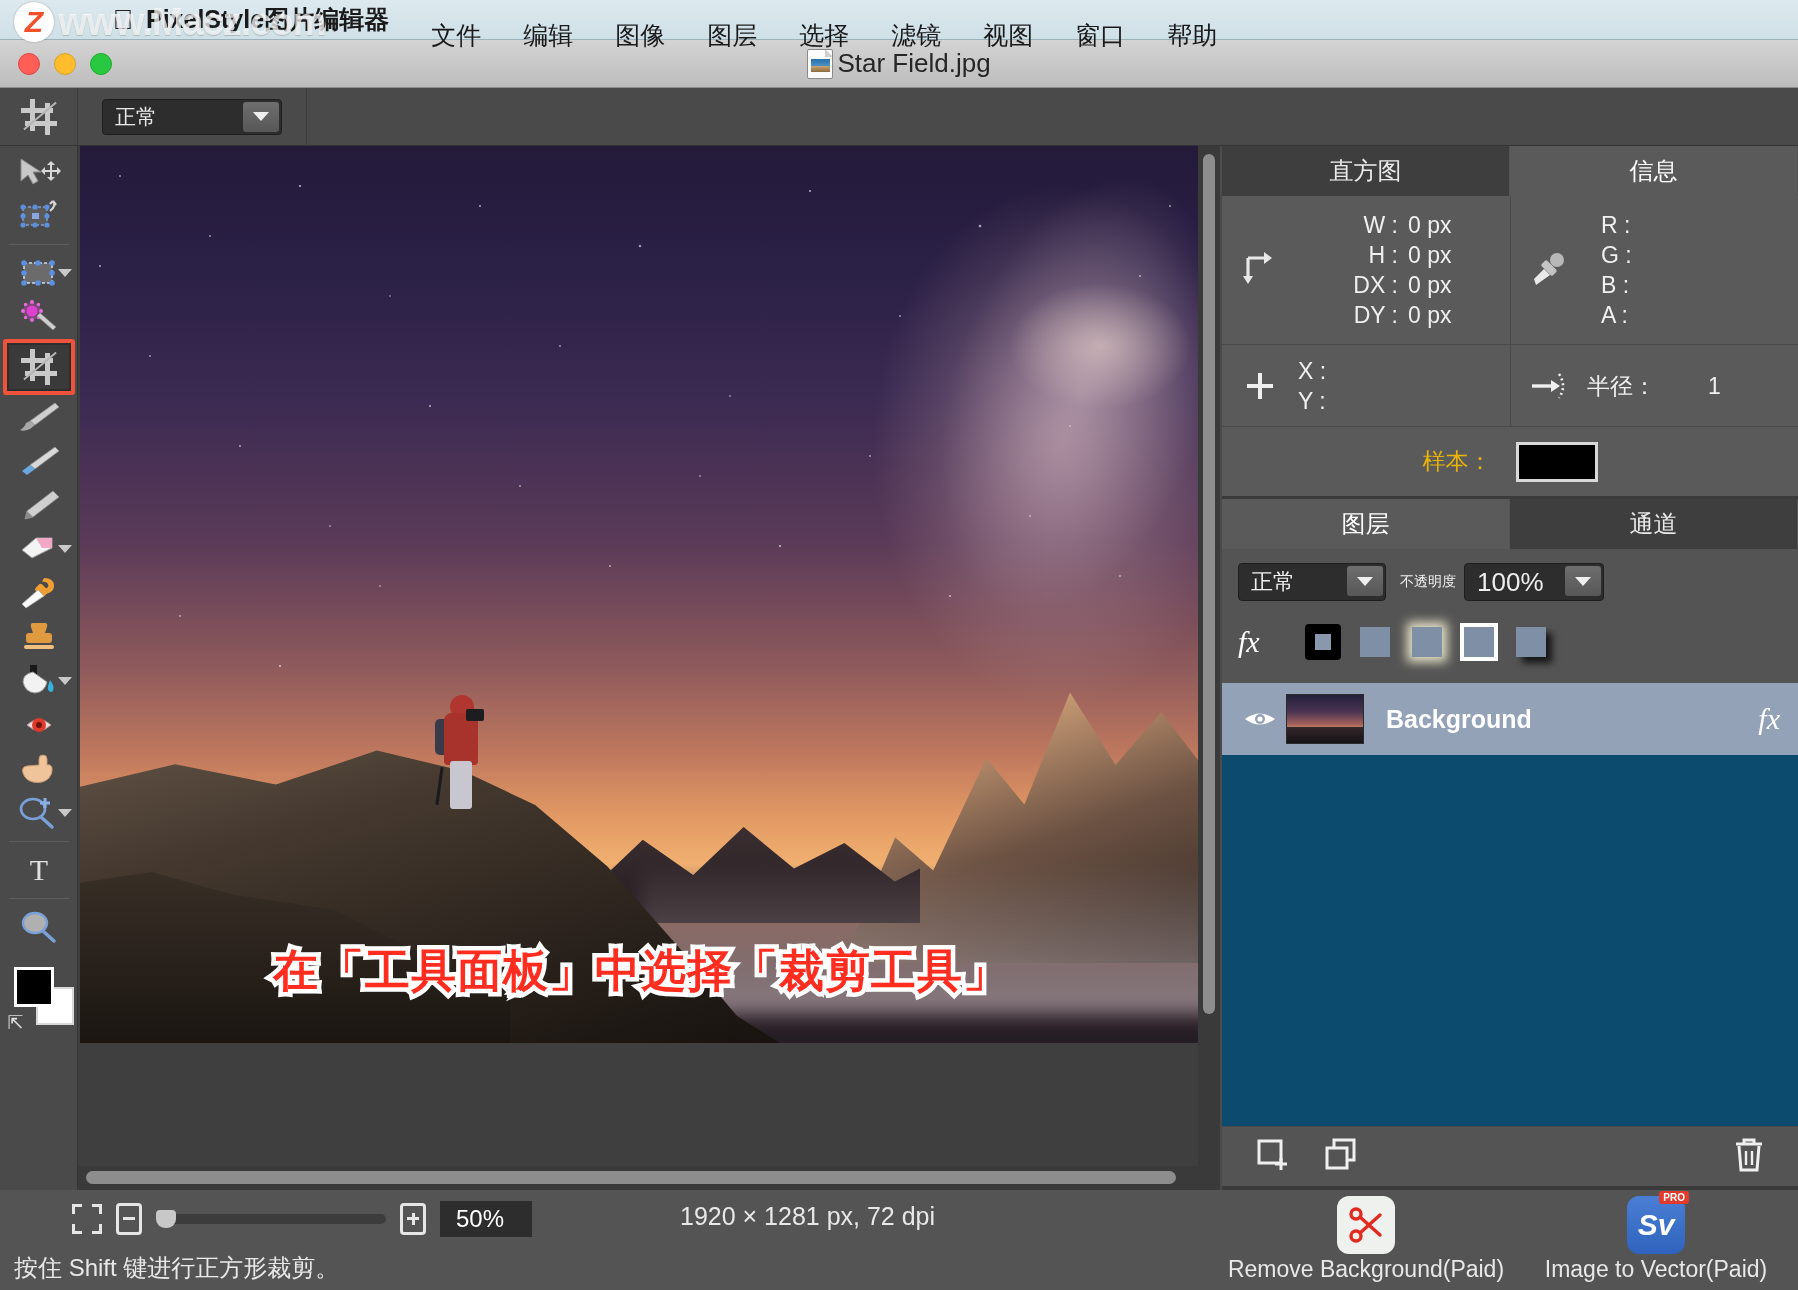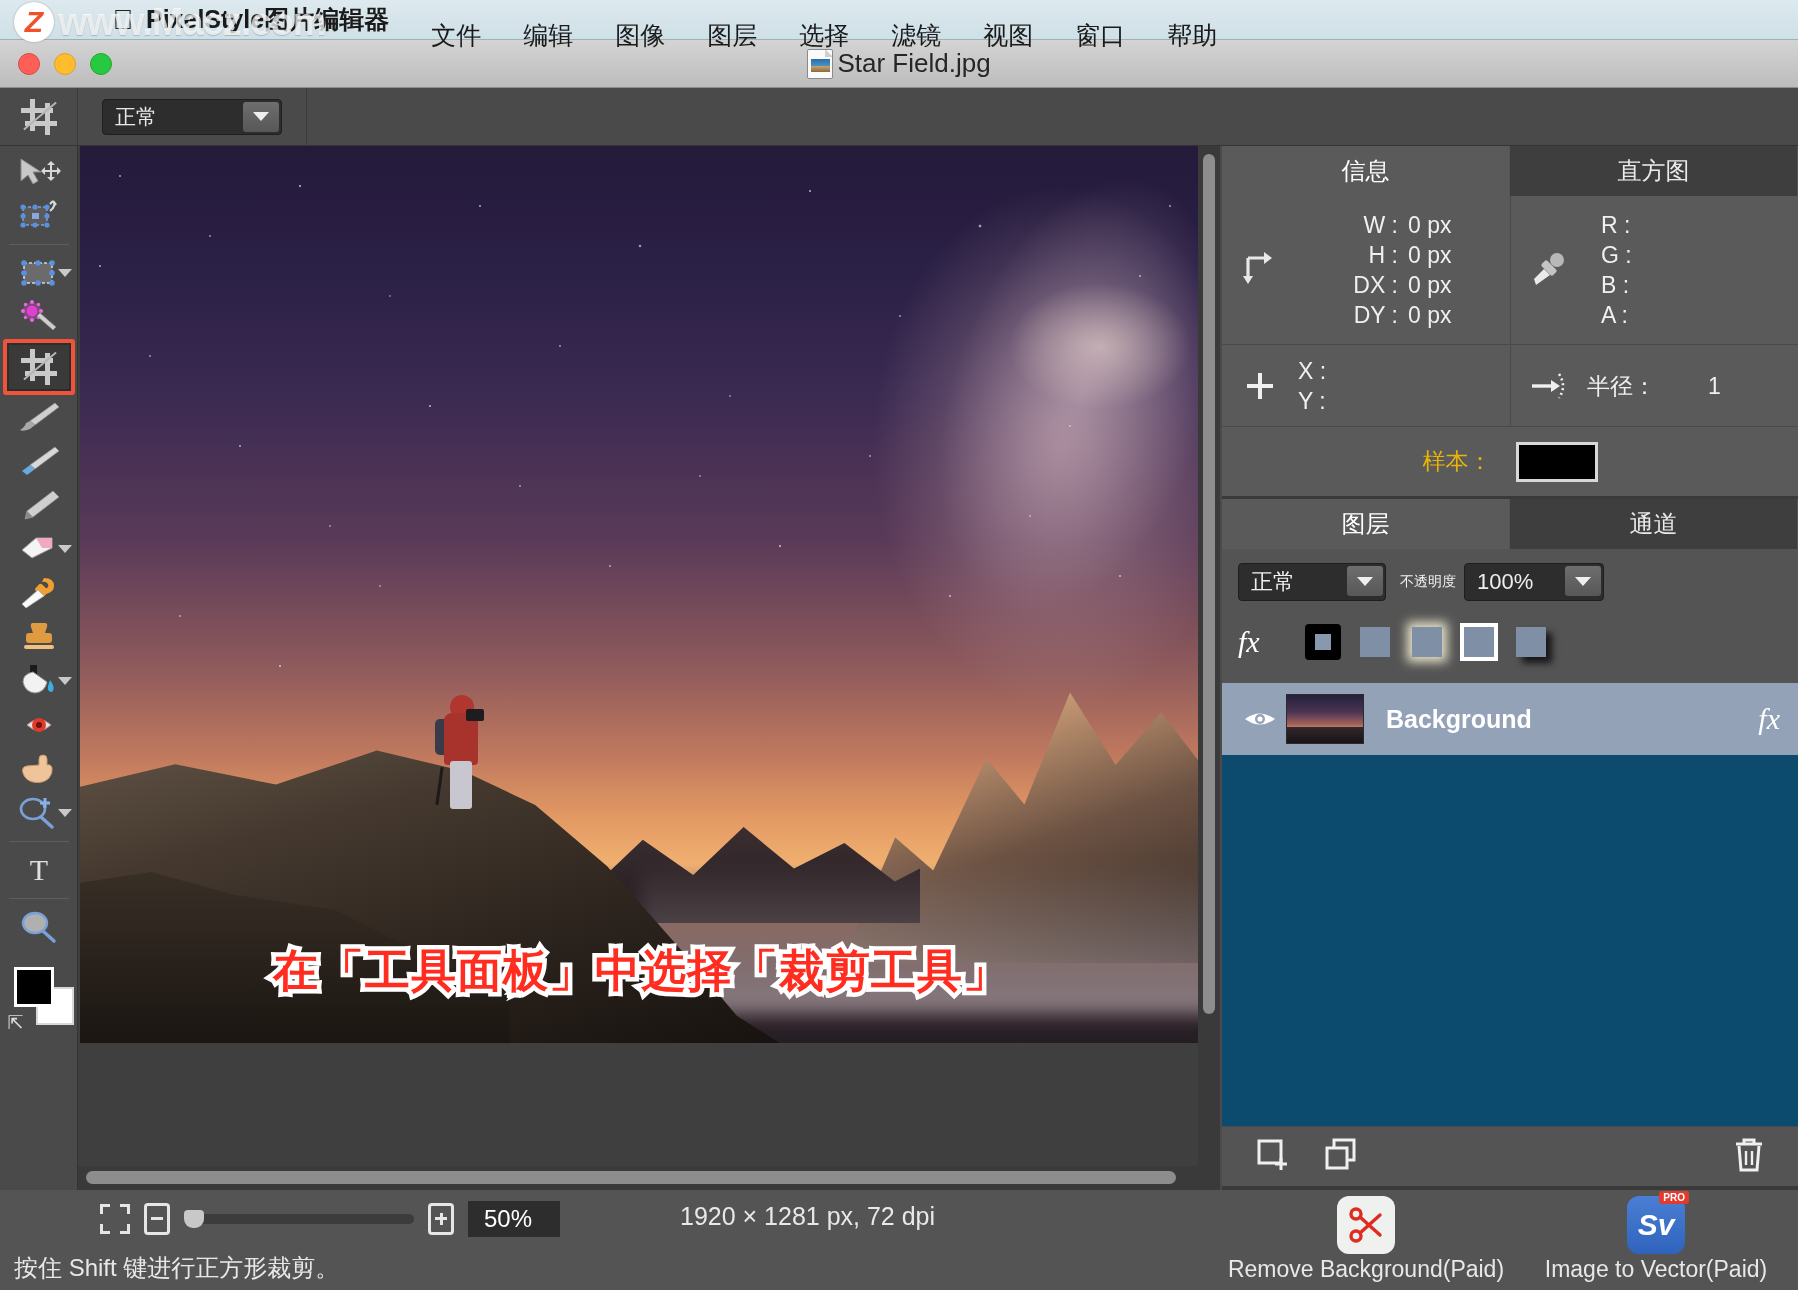"信息" div.tab { order: before "直方图" -> after "直方图" }
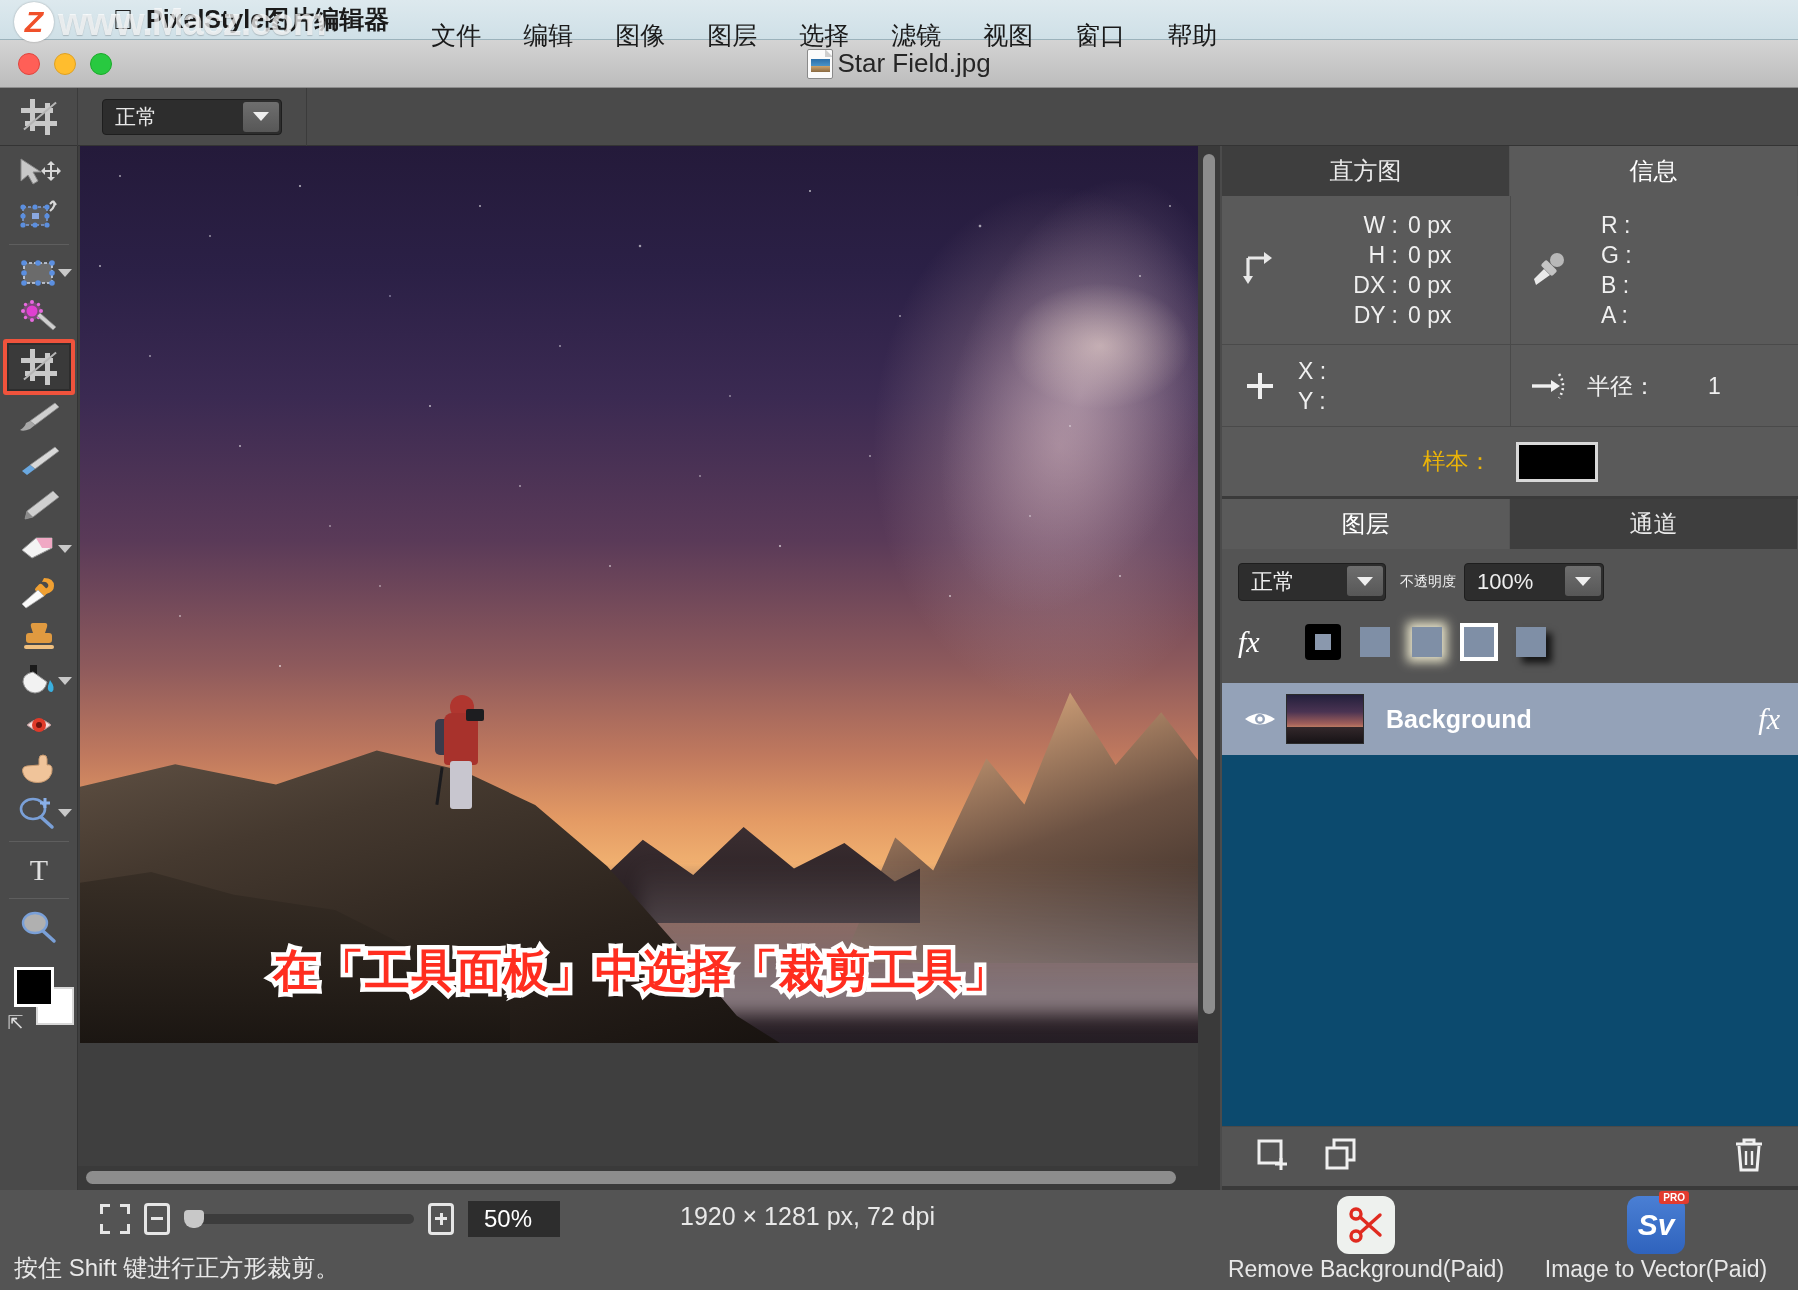"100%" .opac-box { font-size: 22px -> 26px }
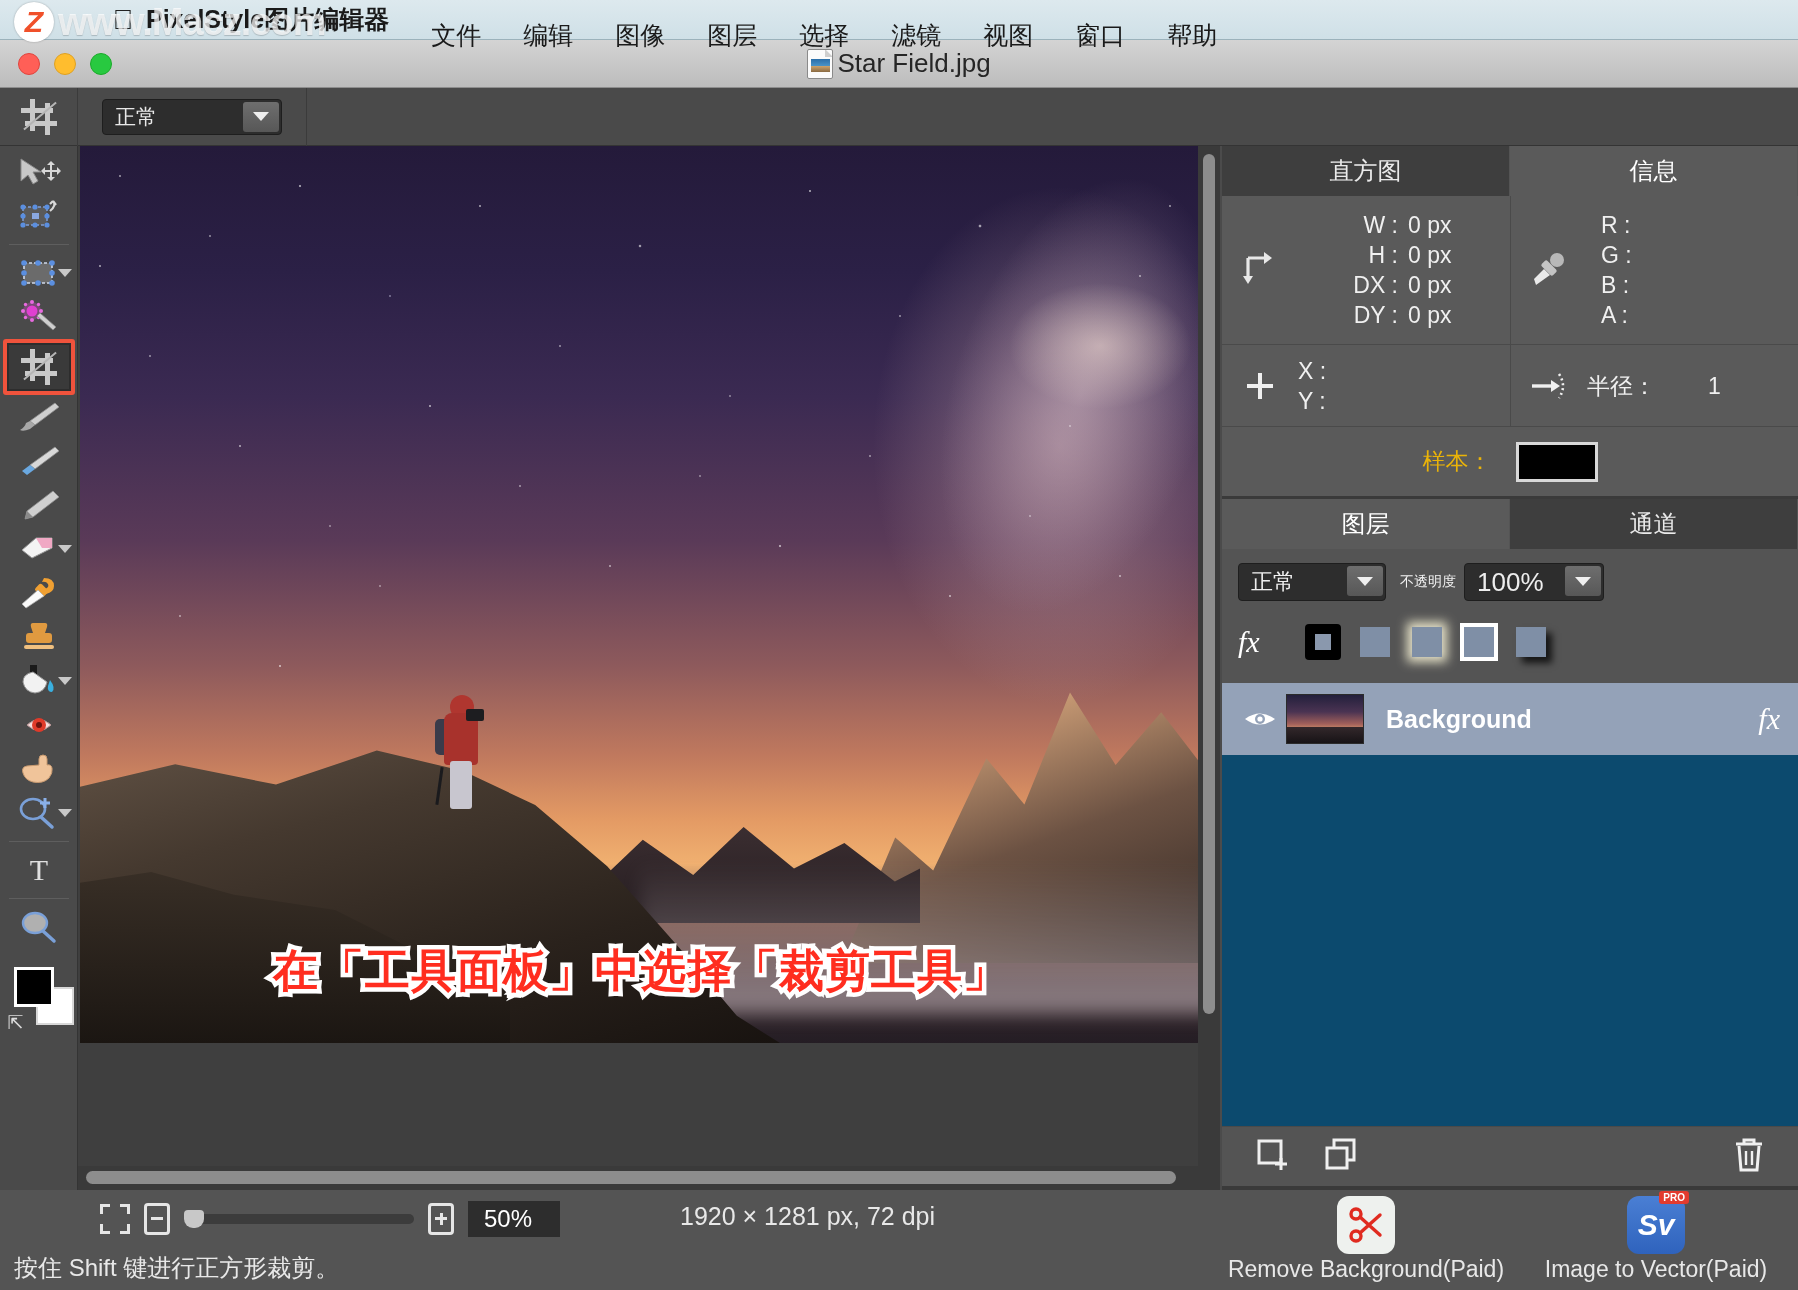"50%" .zoom-row { padding-left: 100px -> 72px }
